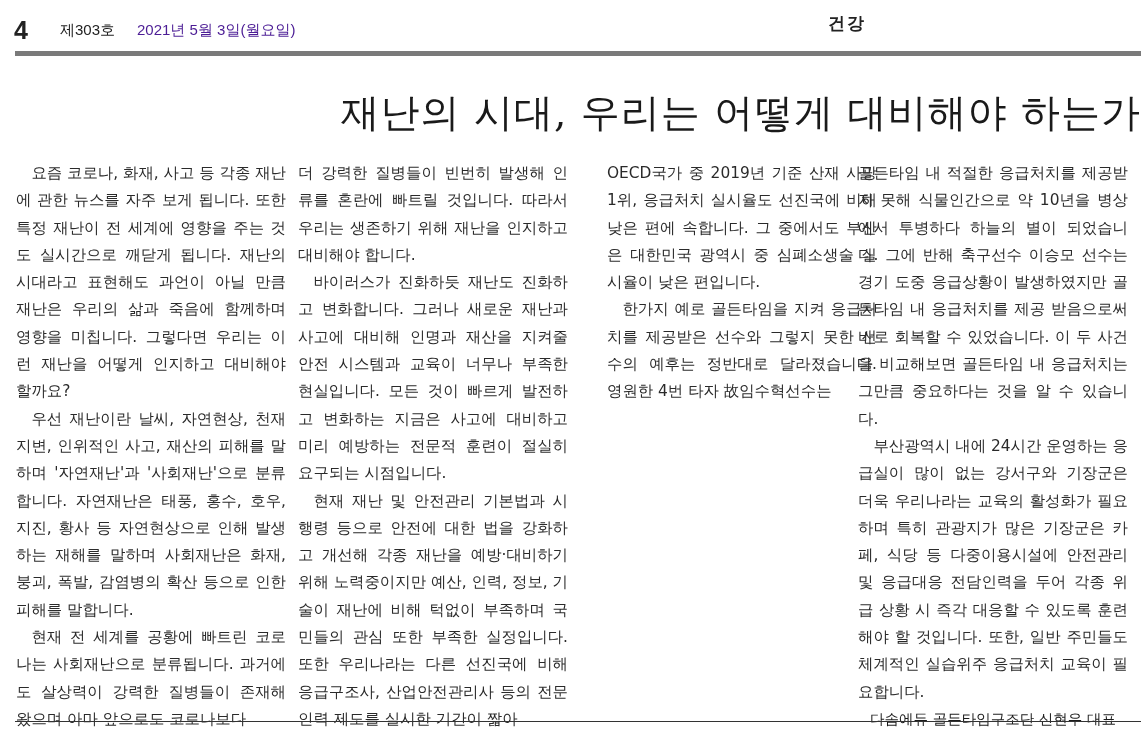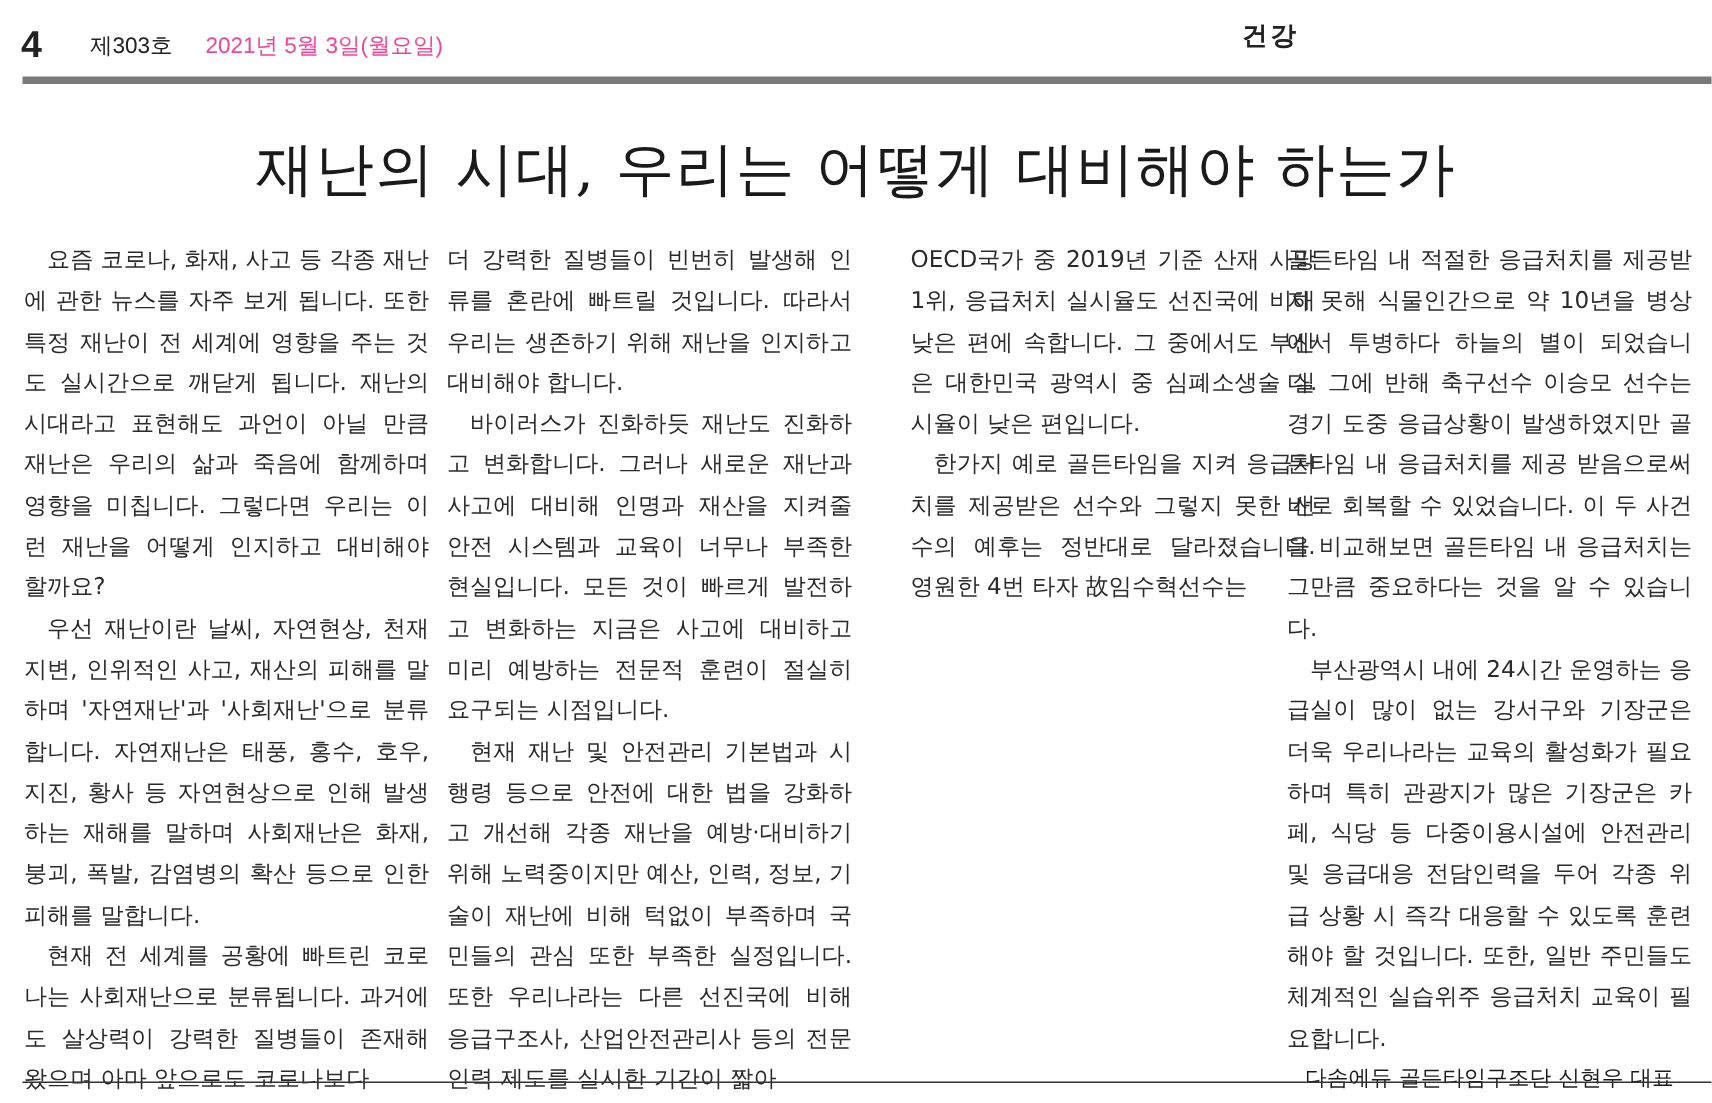"2021년 5월 3일(월요일)" .date { color: #ec4899 -> #4c1d95 }
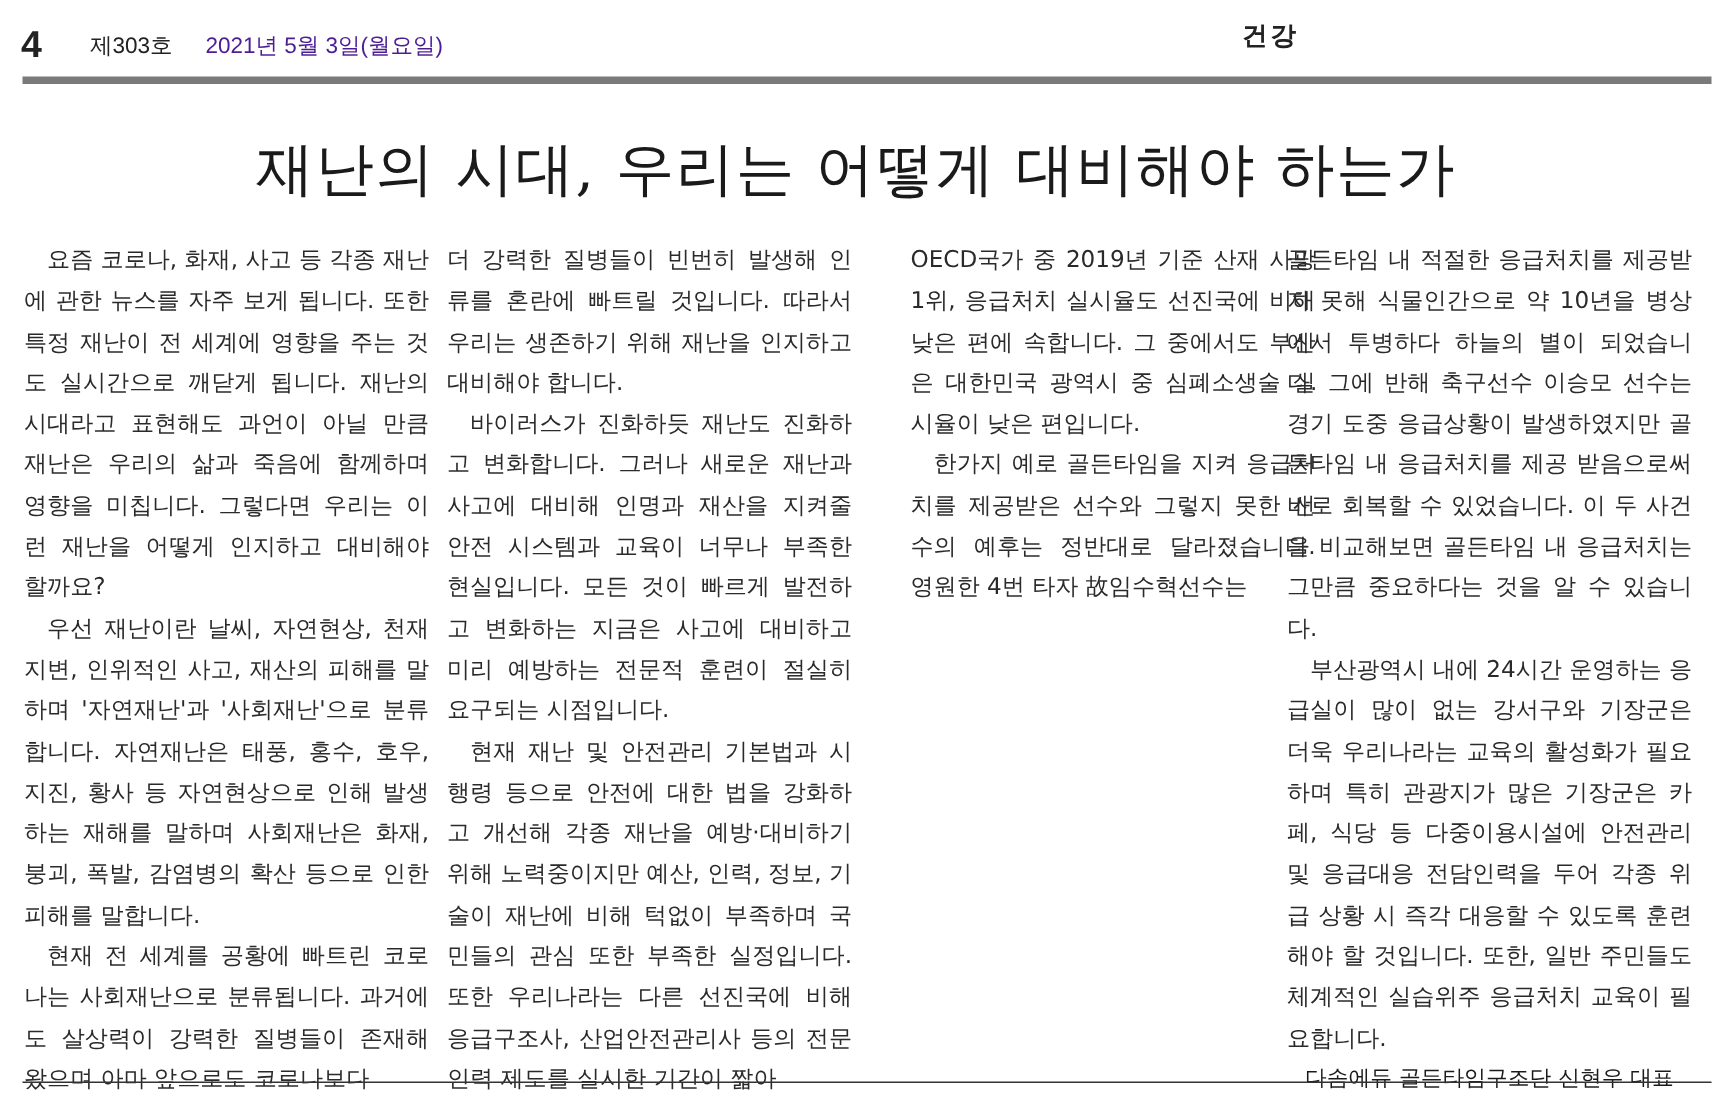"재난의 시대, 우리는 어떻게 대비해야" .headline { text-align: center -> right }
